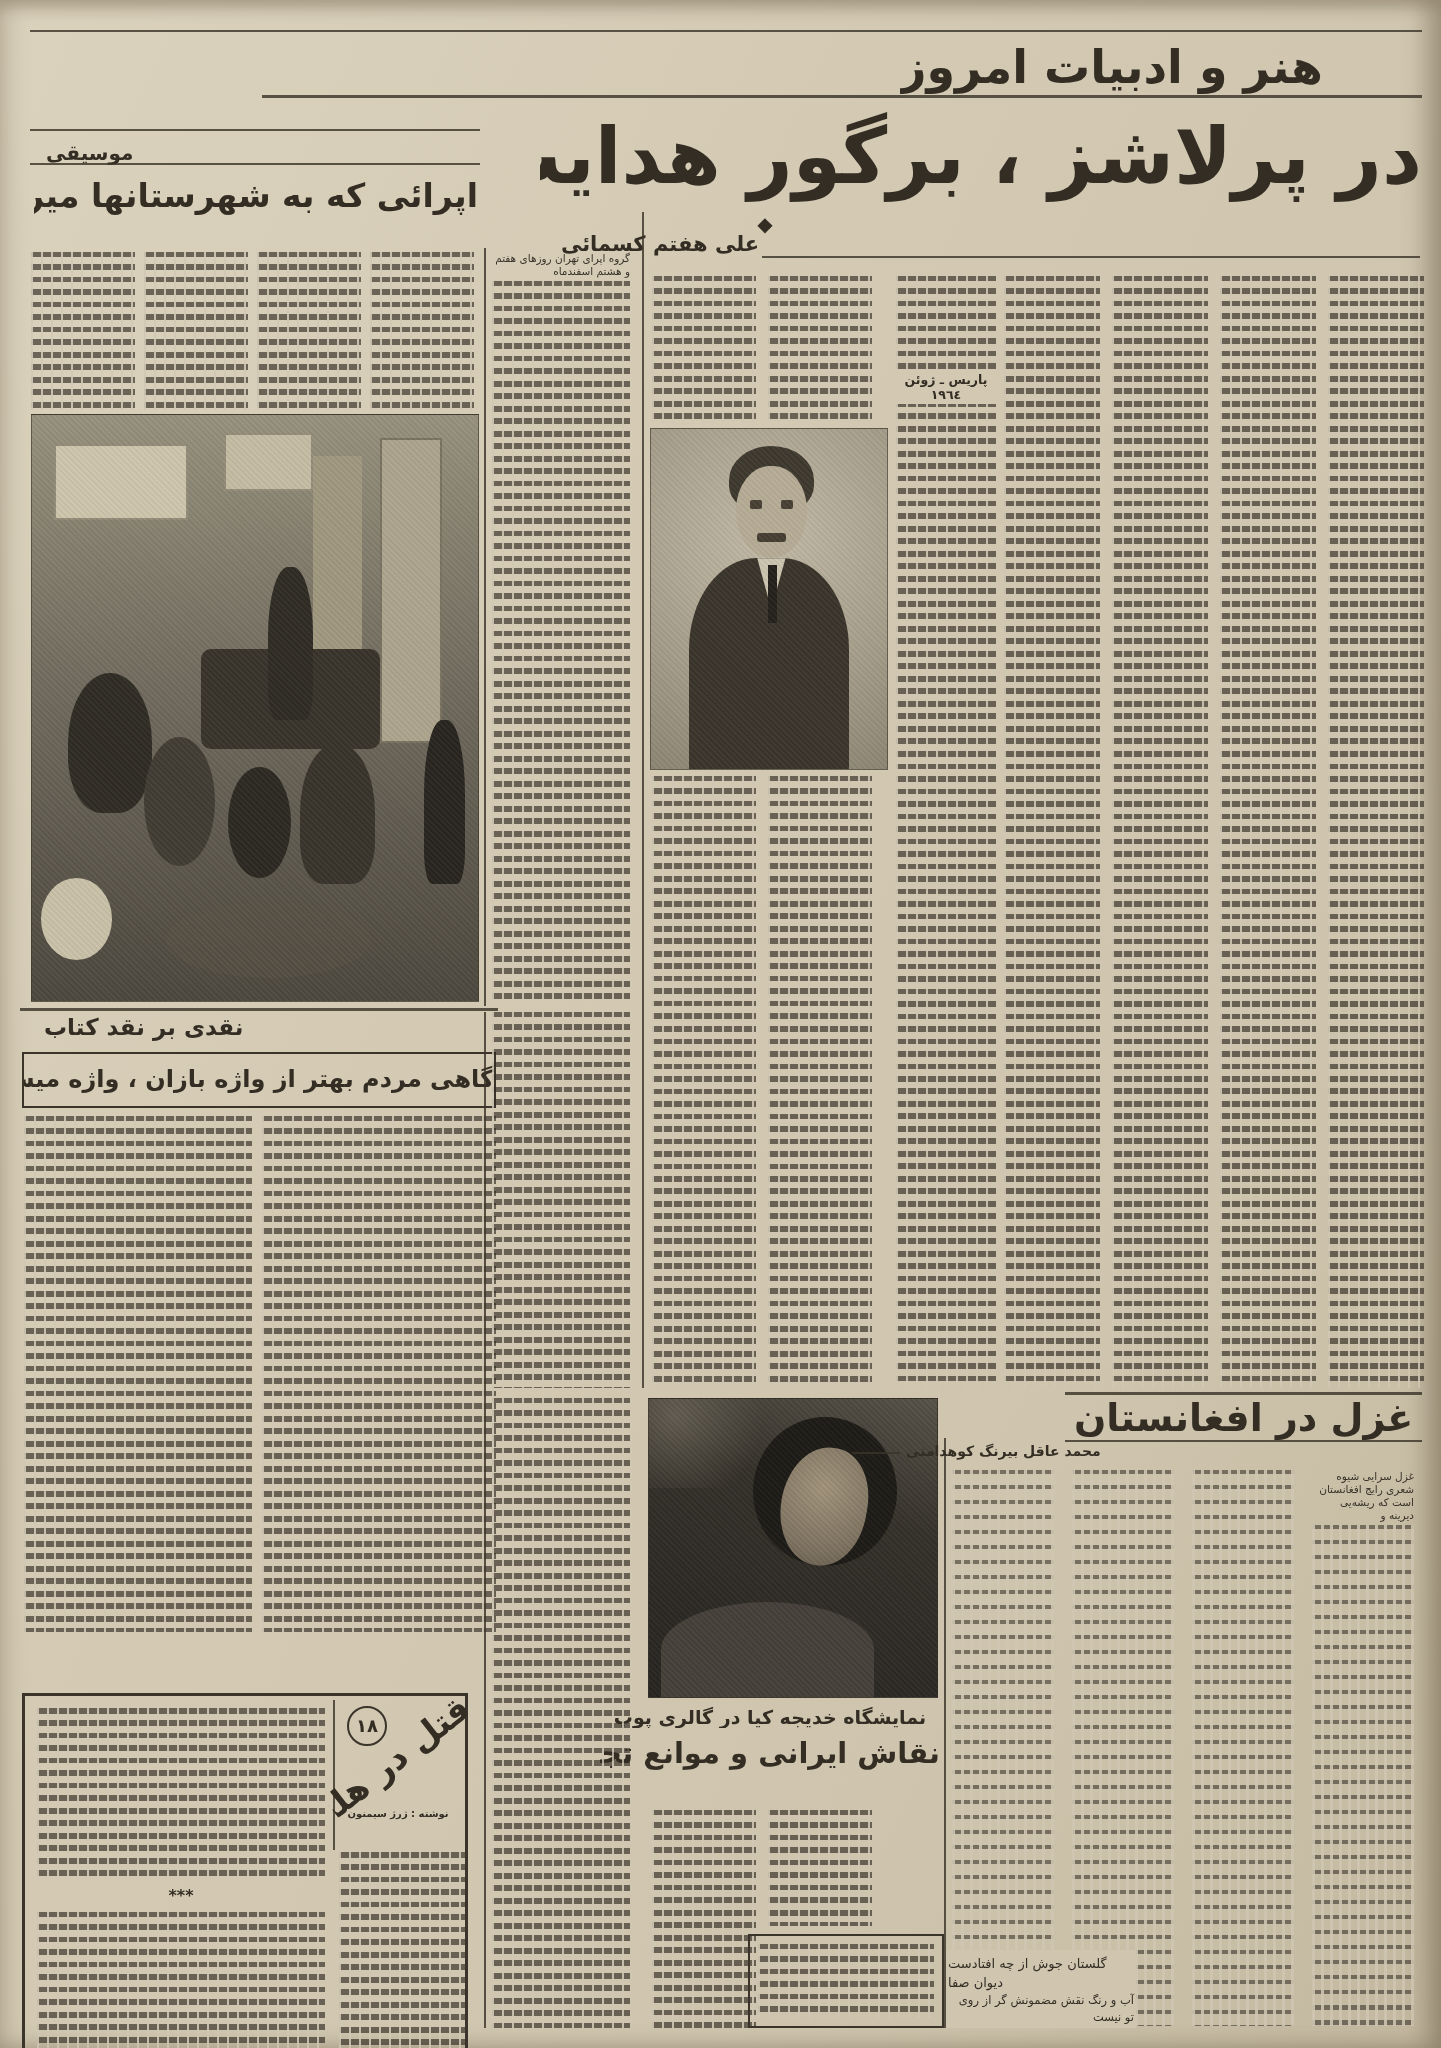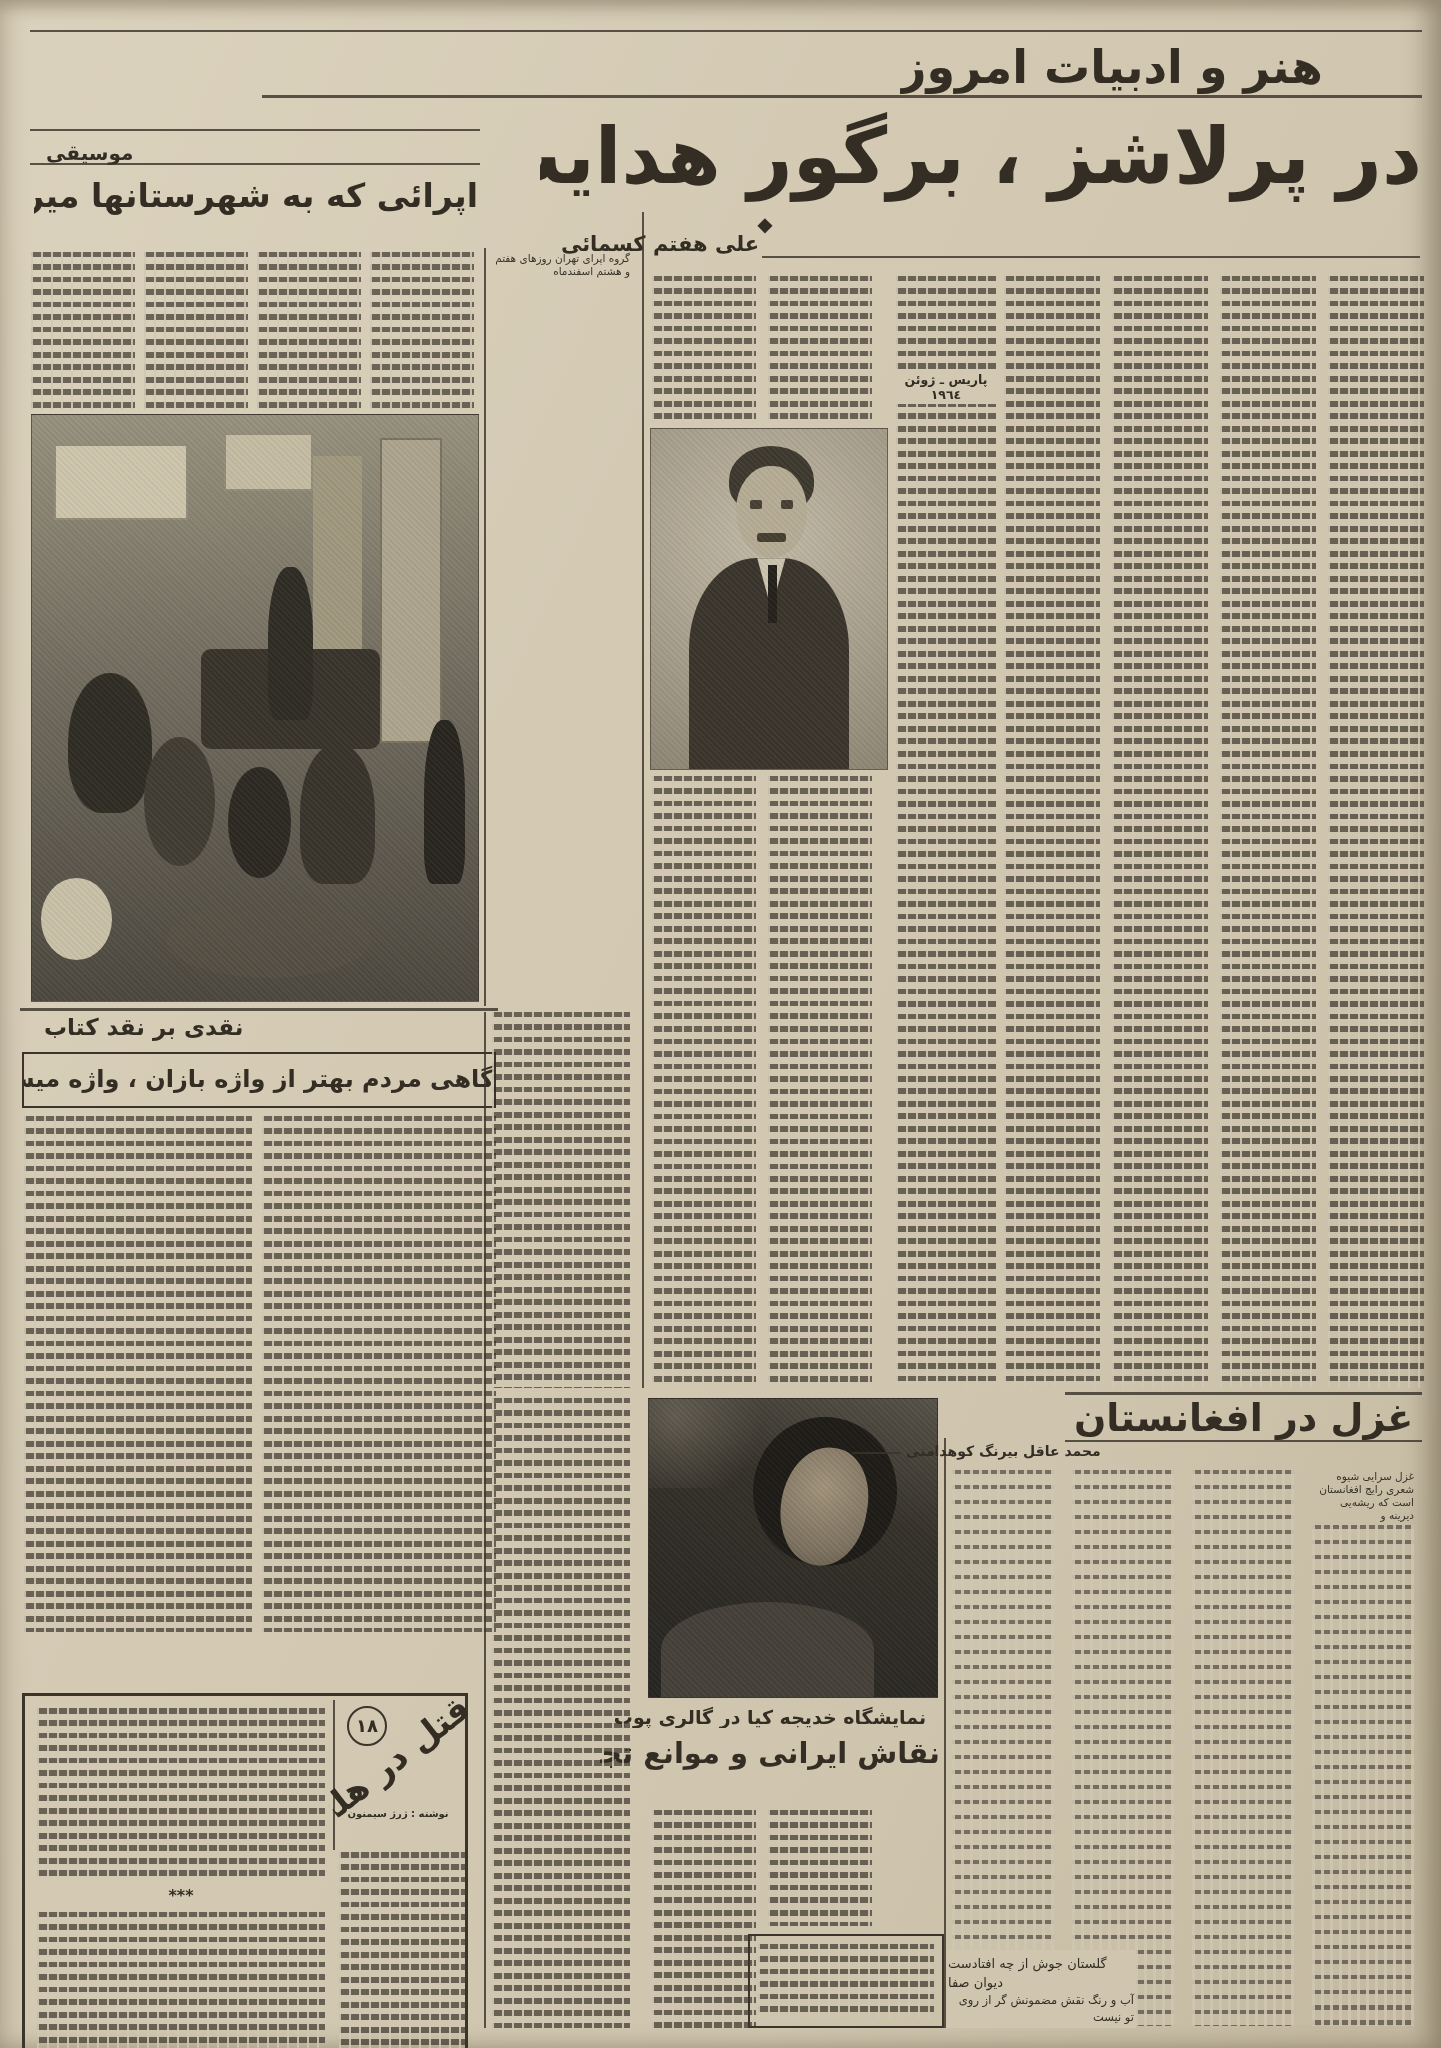"گروه اپرای تهران روزهای هفتم" div.abs { flex-direction: row -> column }
